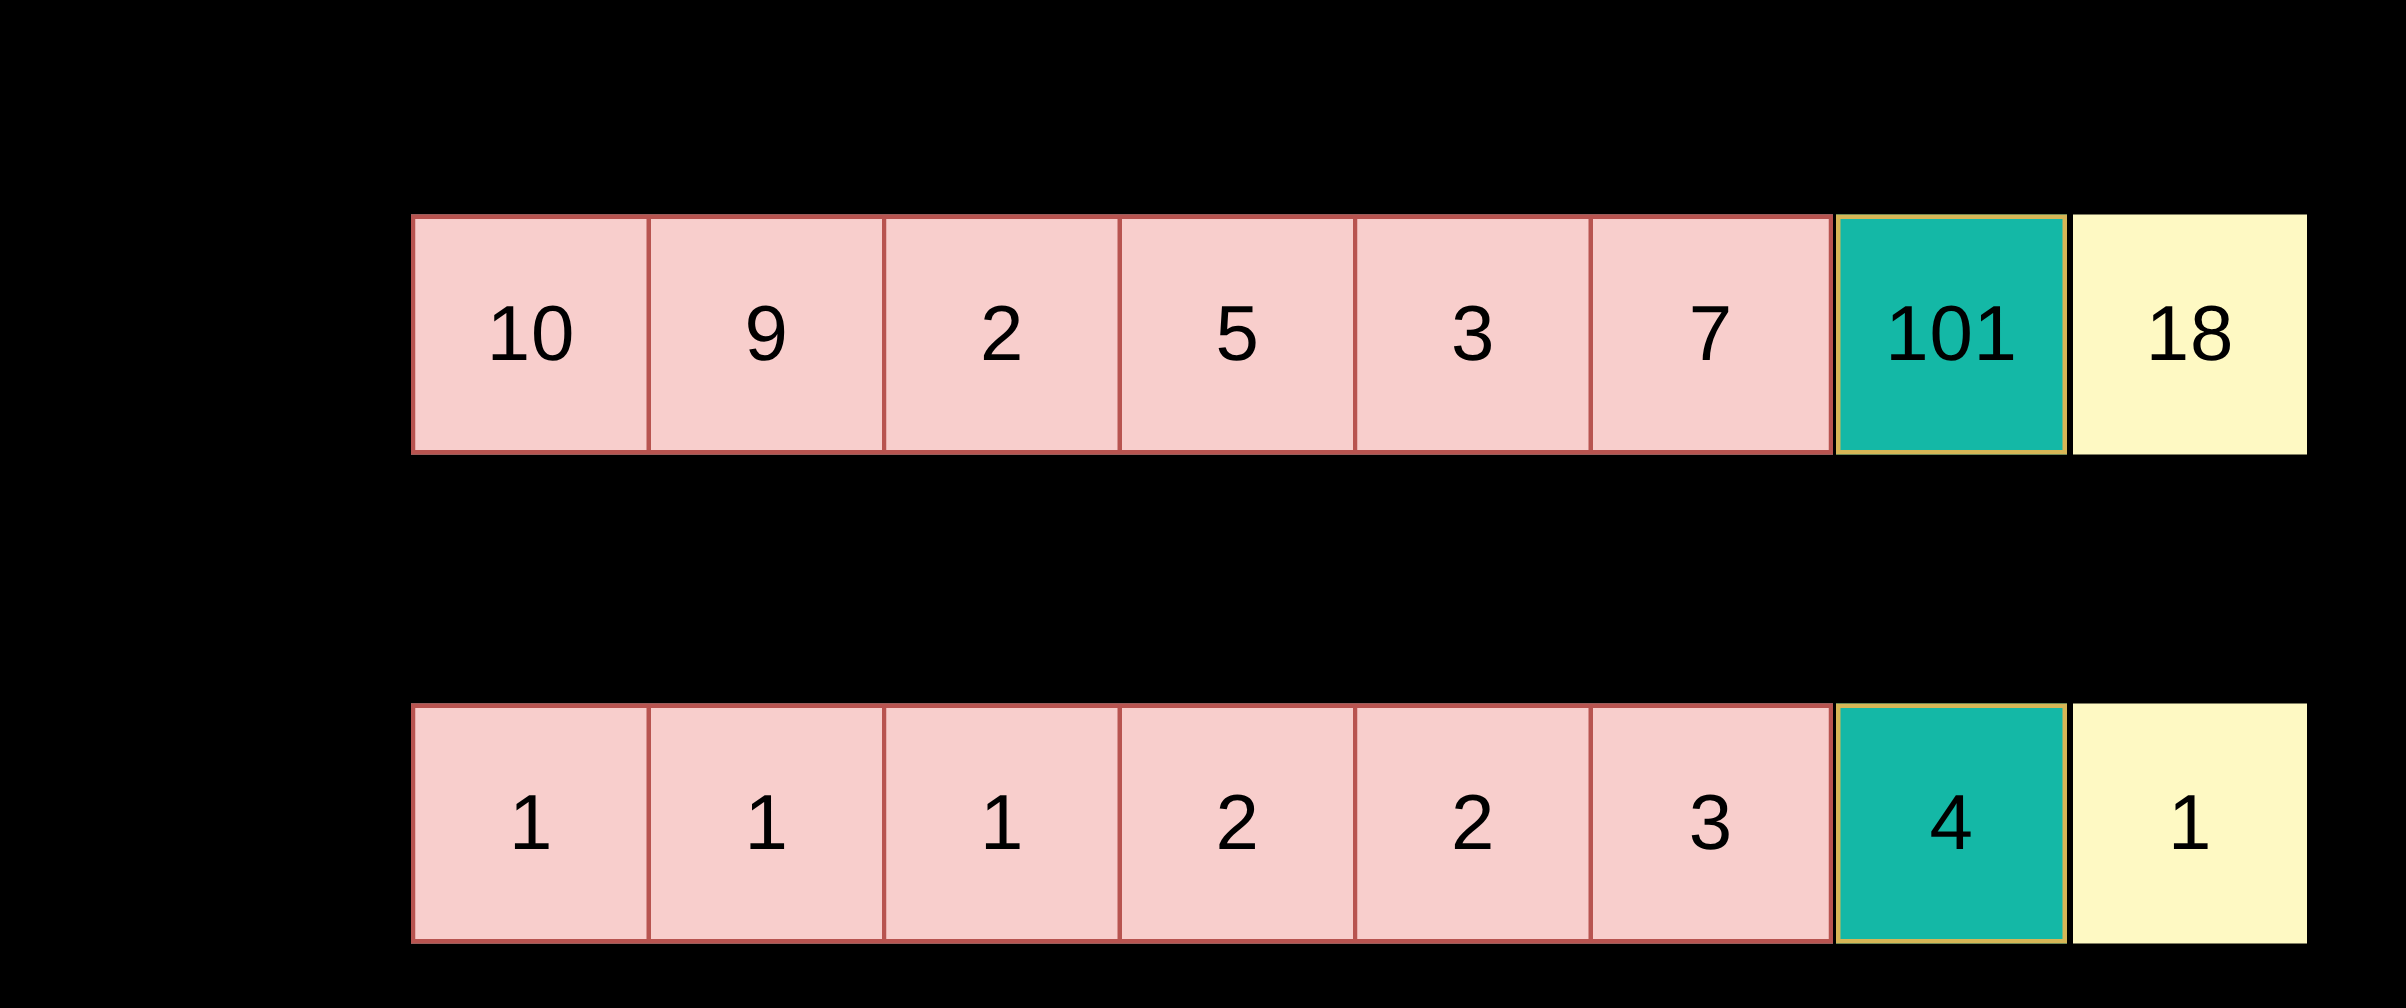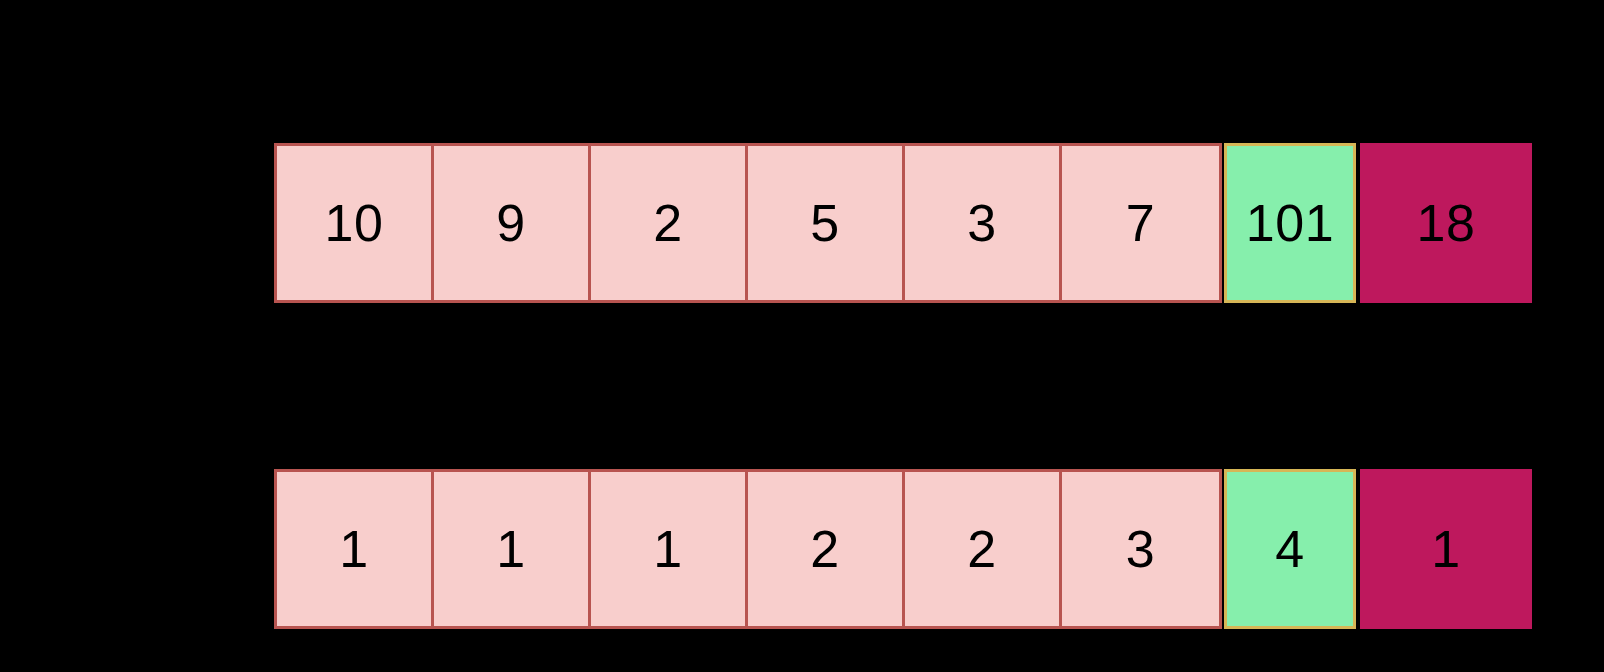"101" .cell-yellow { background: #86efac -> #14b8a6; width: 132px -> 154px }
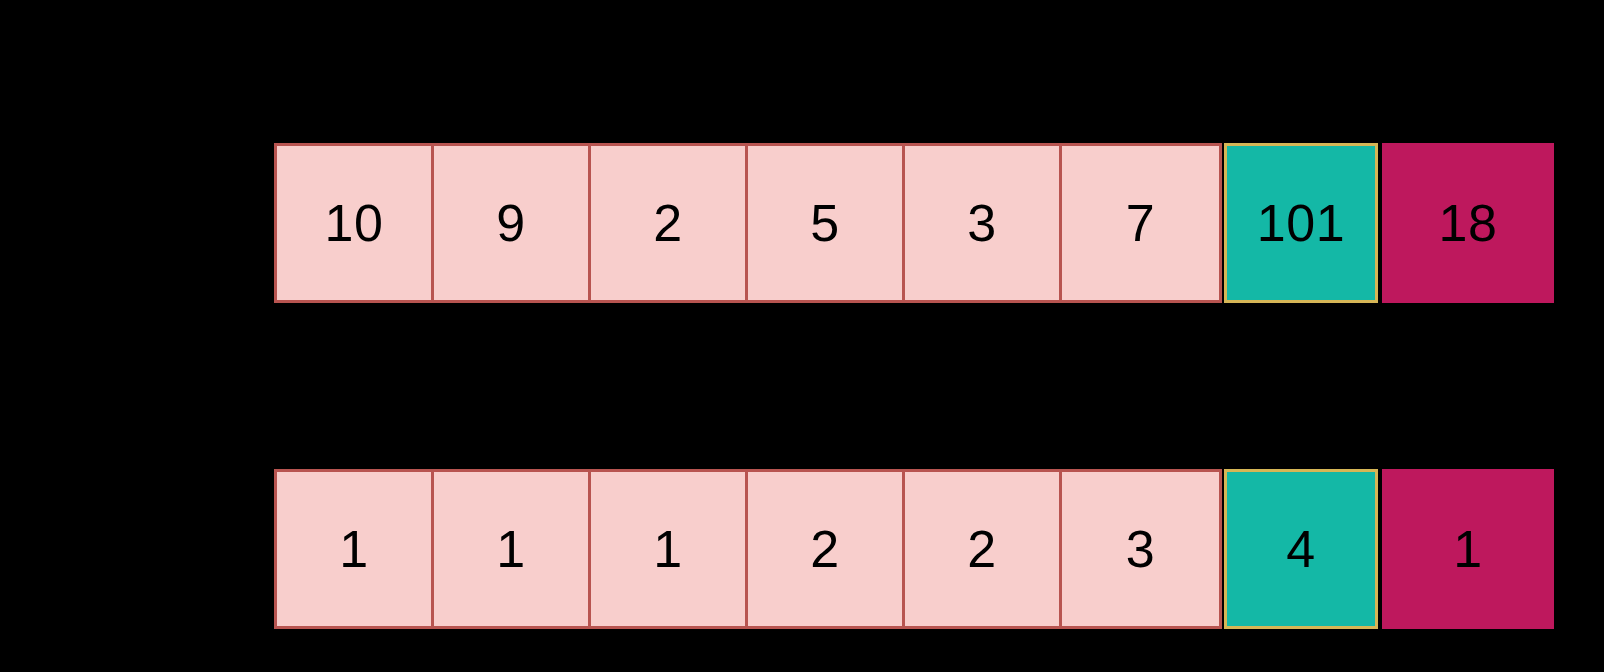"18" .cell-white { background: #be185d -> #fef9c3; width: 172px -> 156px }
